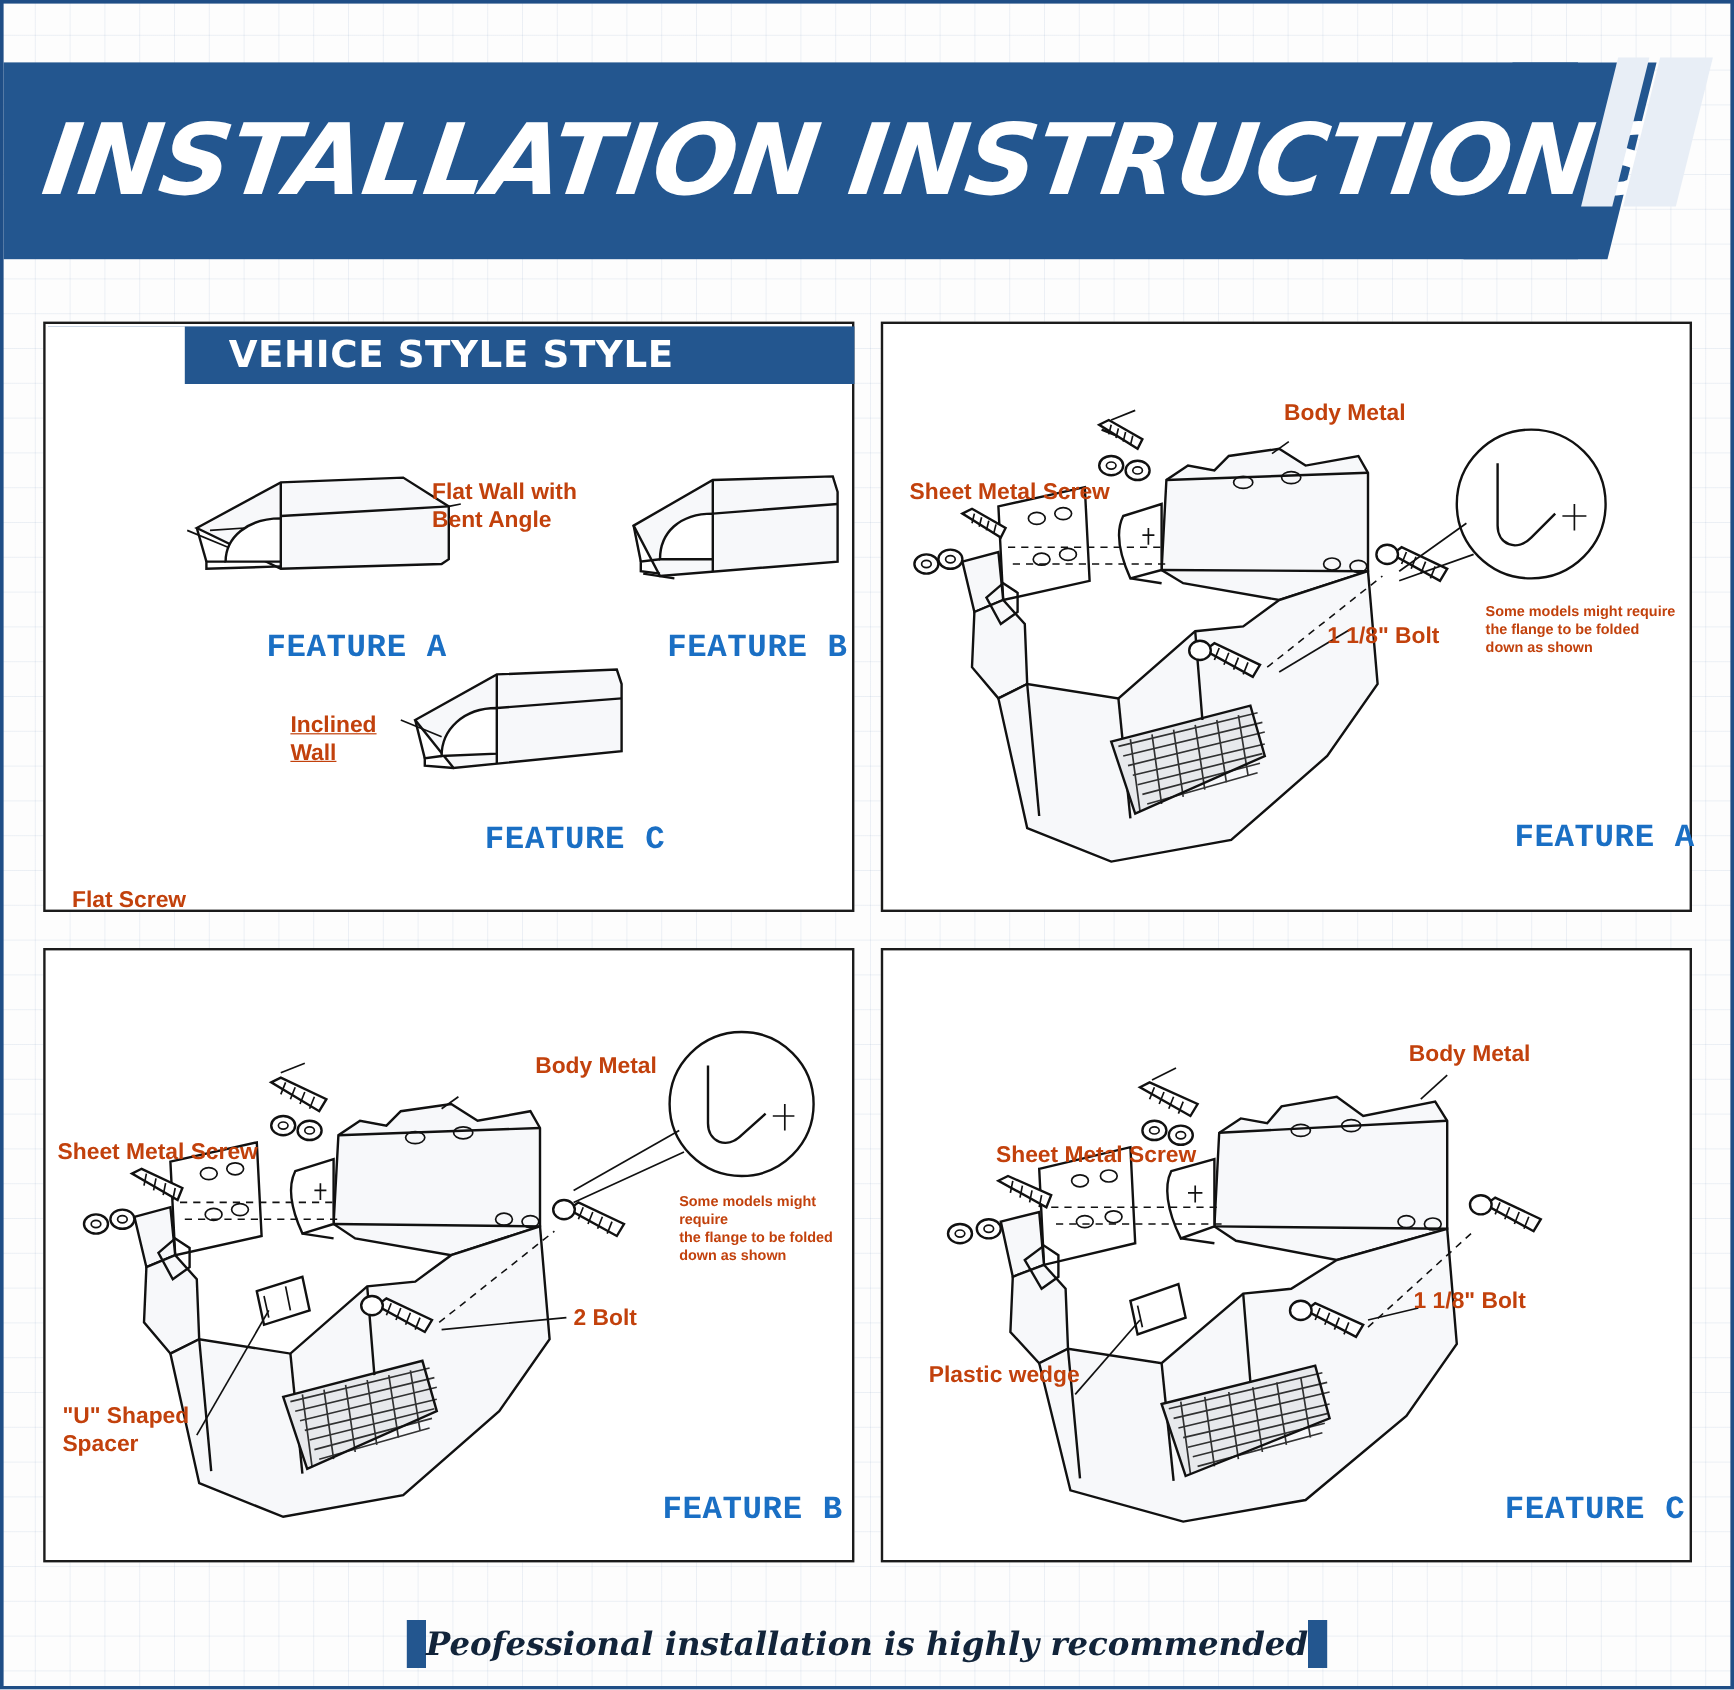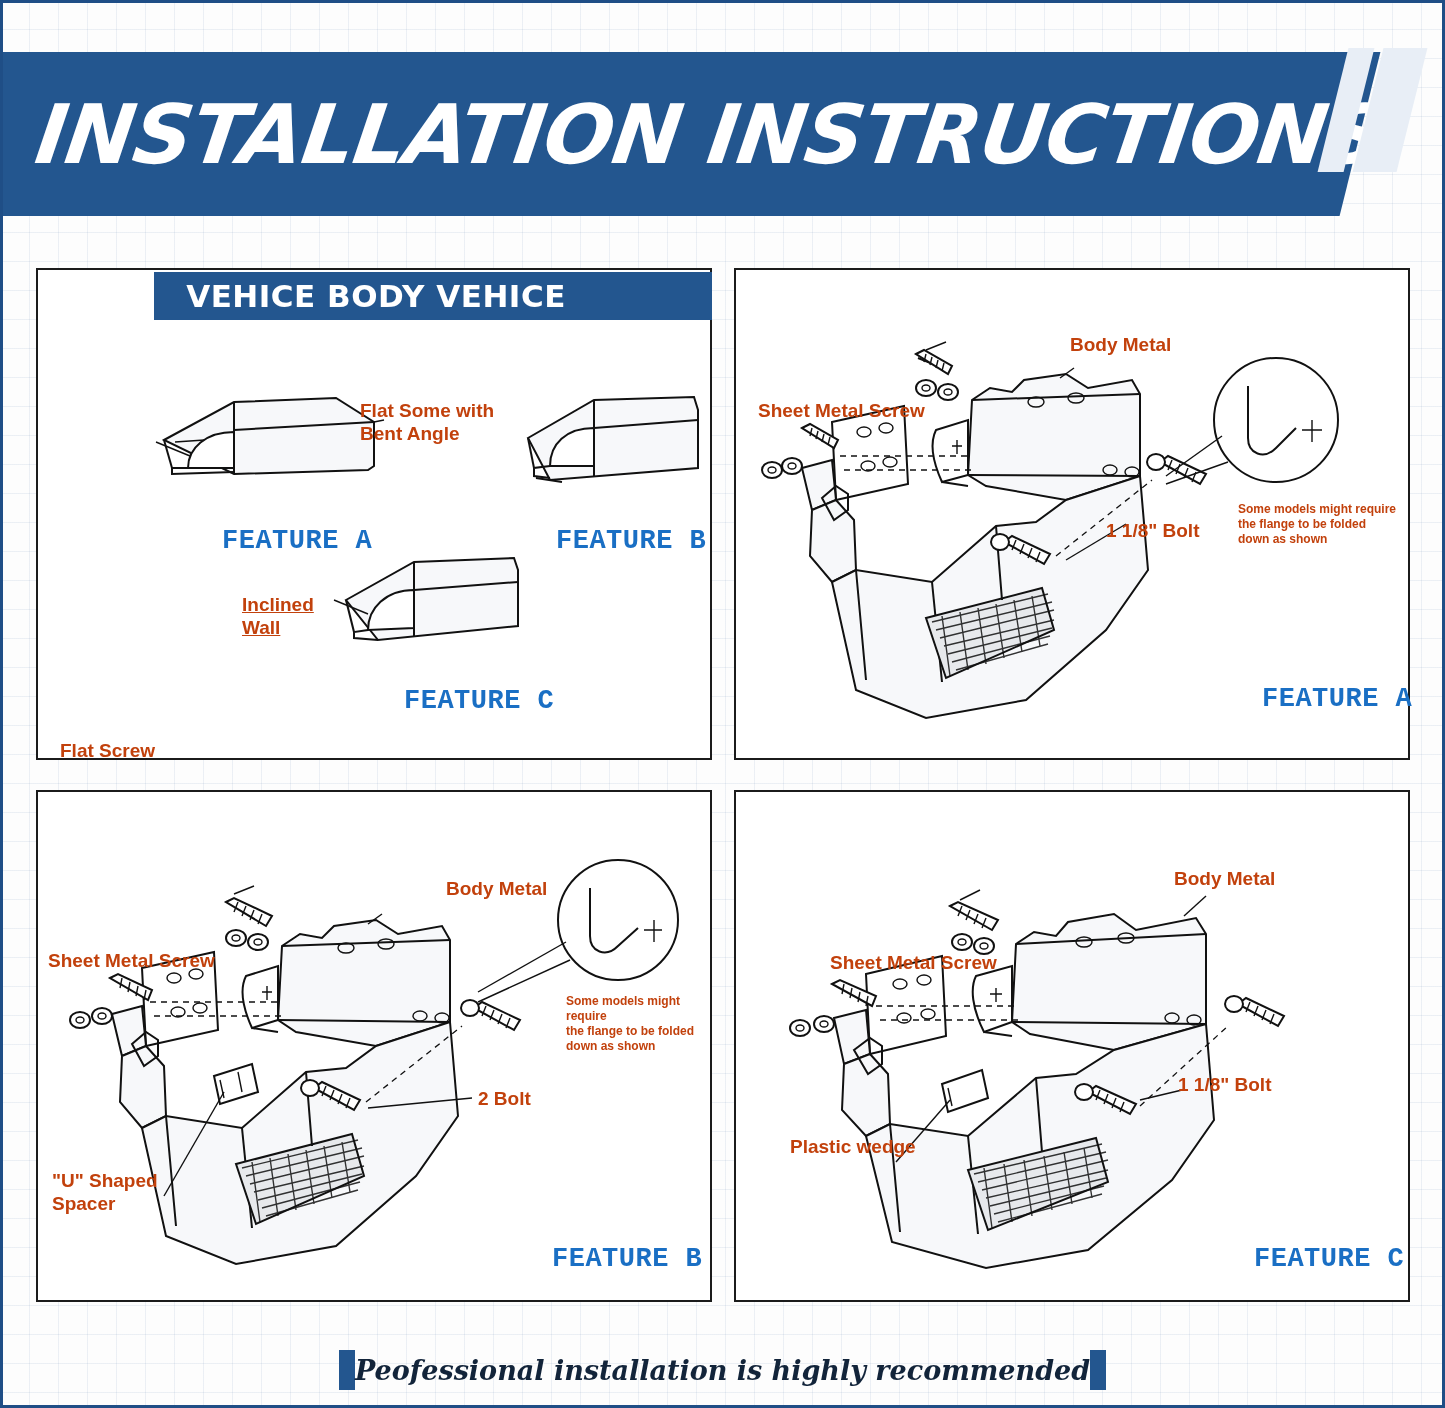"VEHICE BODY VEHICE" span.banner-text { text: BODY VEHICE -> STYLE STYLE }
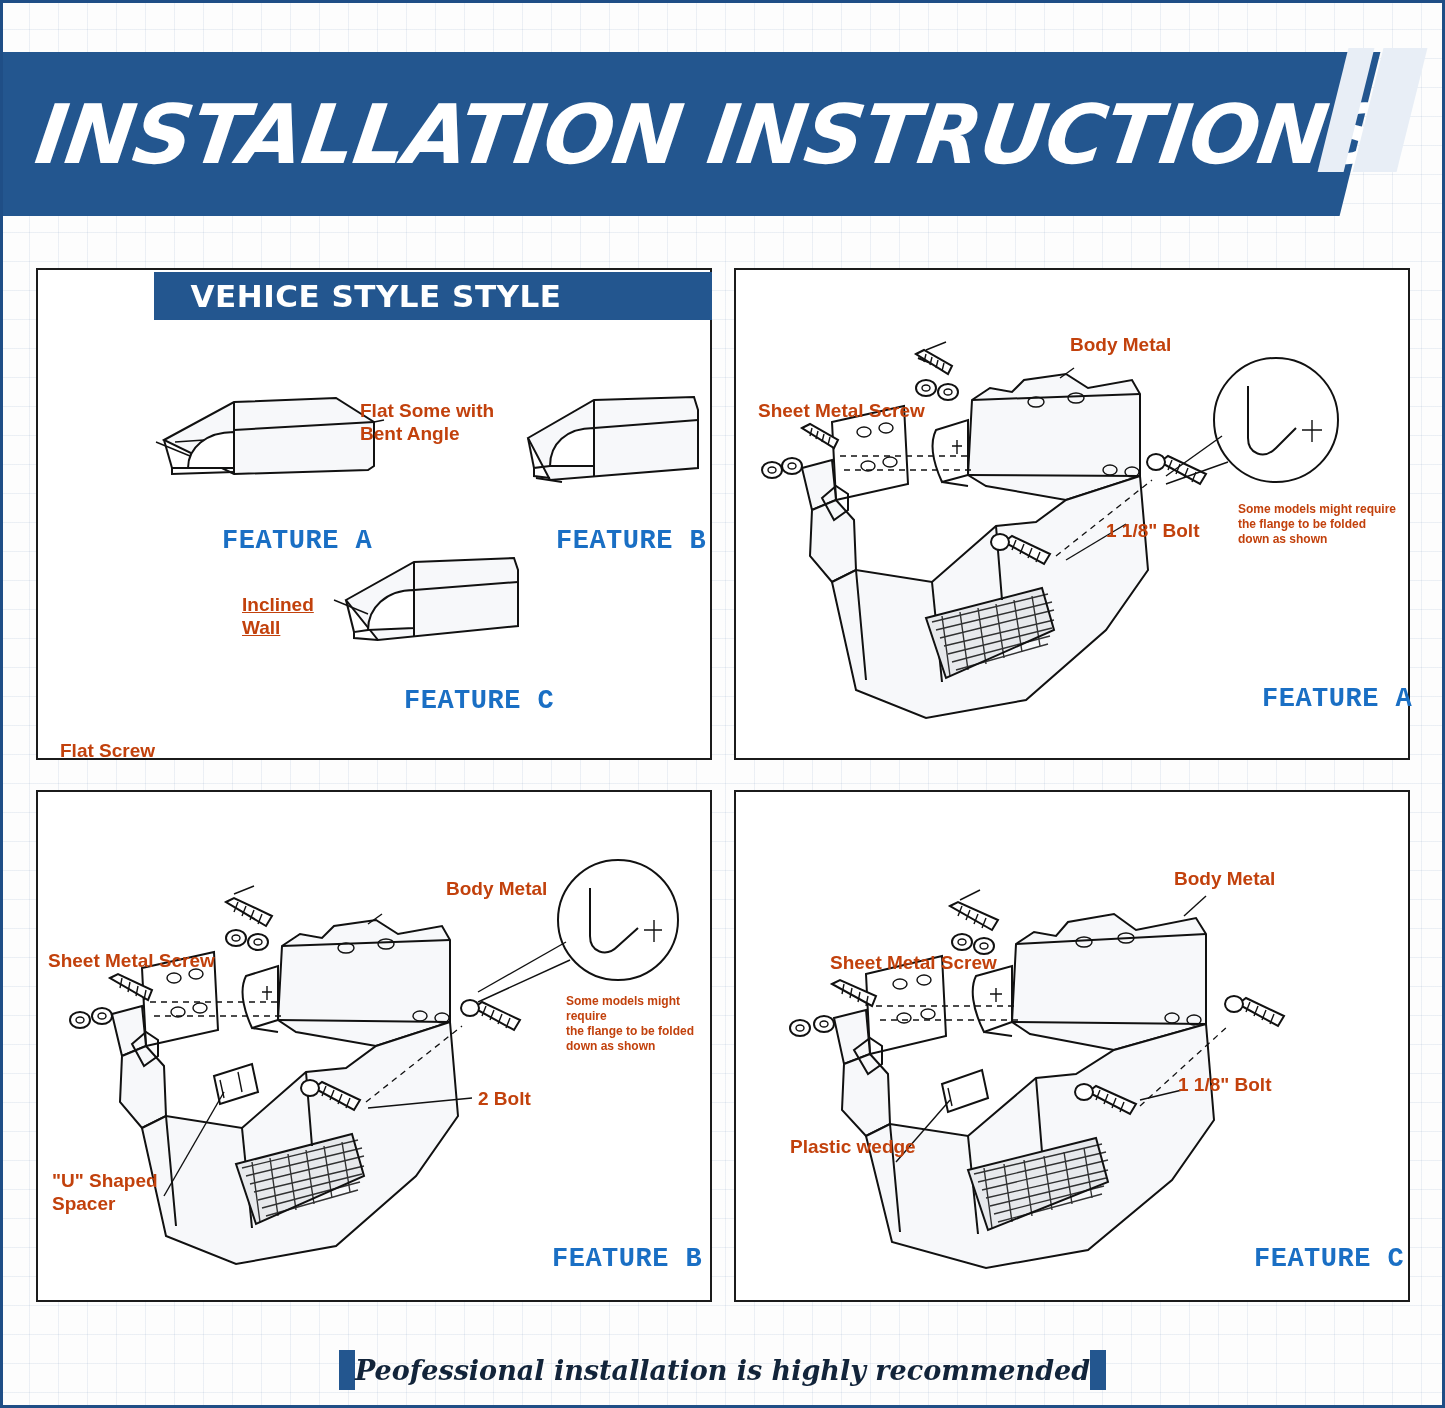"Flat Some with" div.label { text: Some -> Wall }
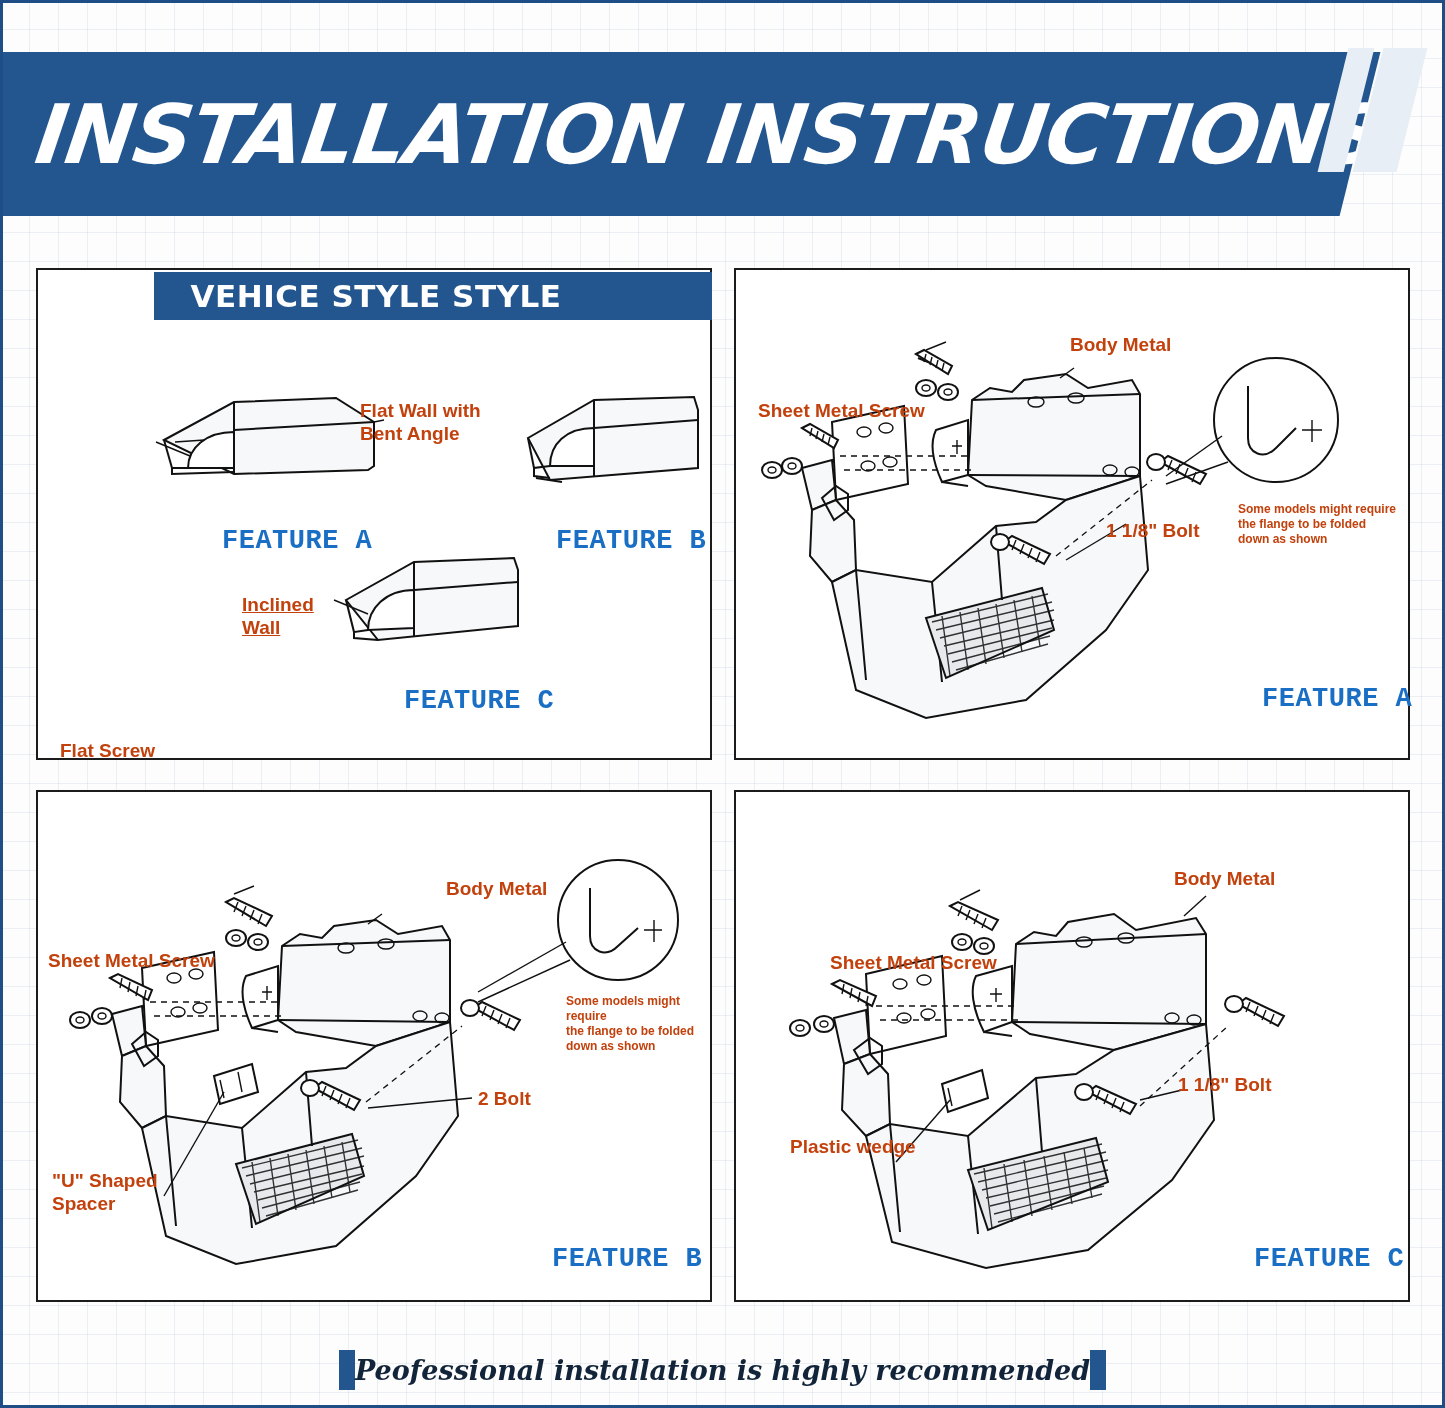"Plastic wedge" div.label { left: 54px -> 38px }
